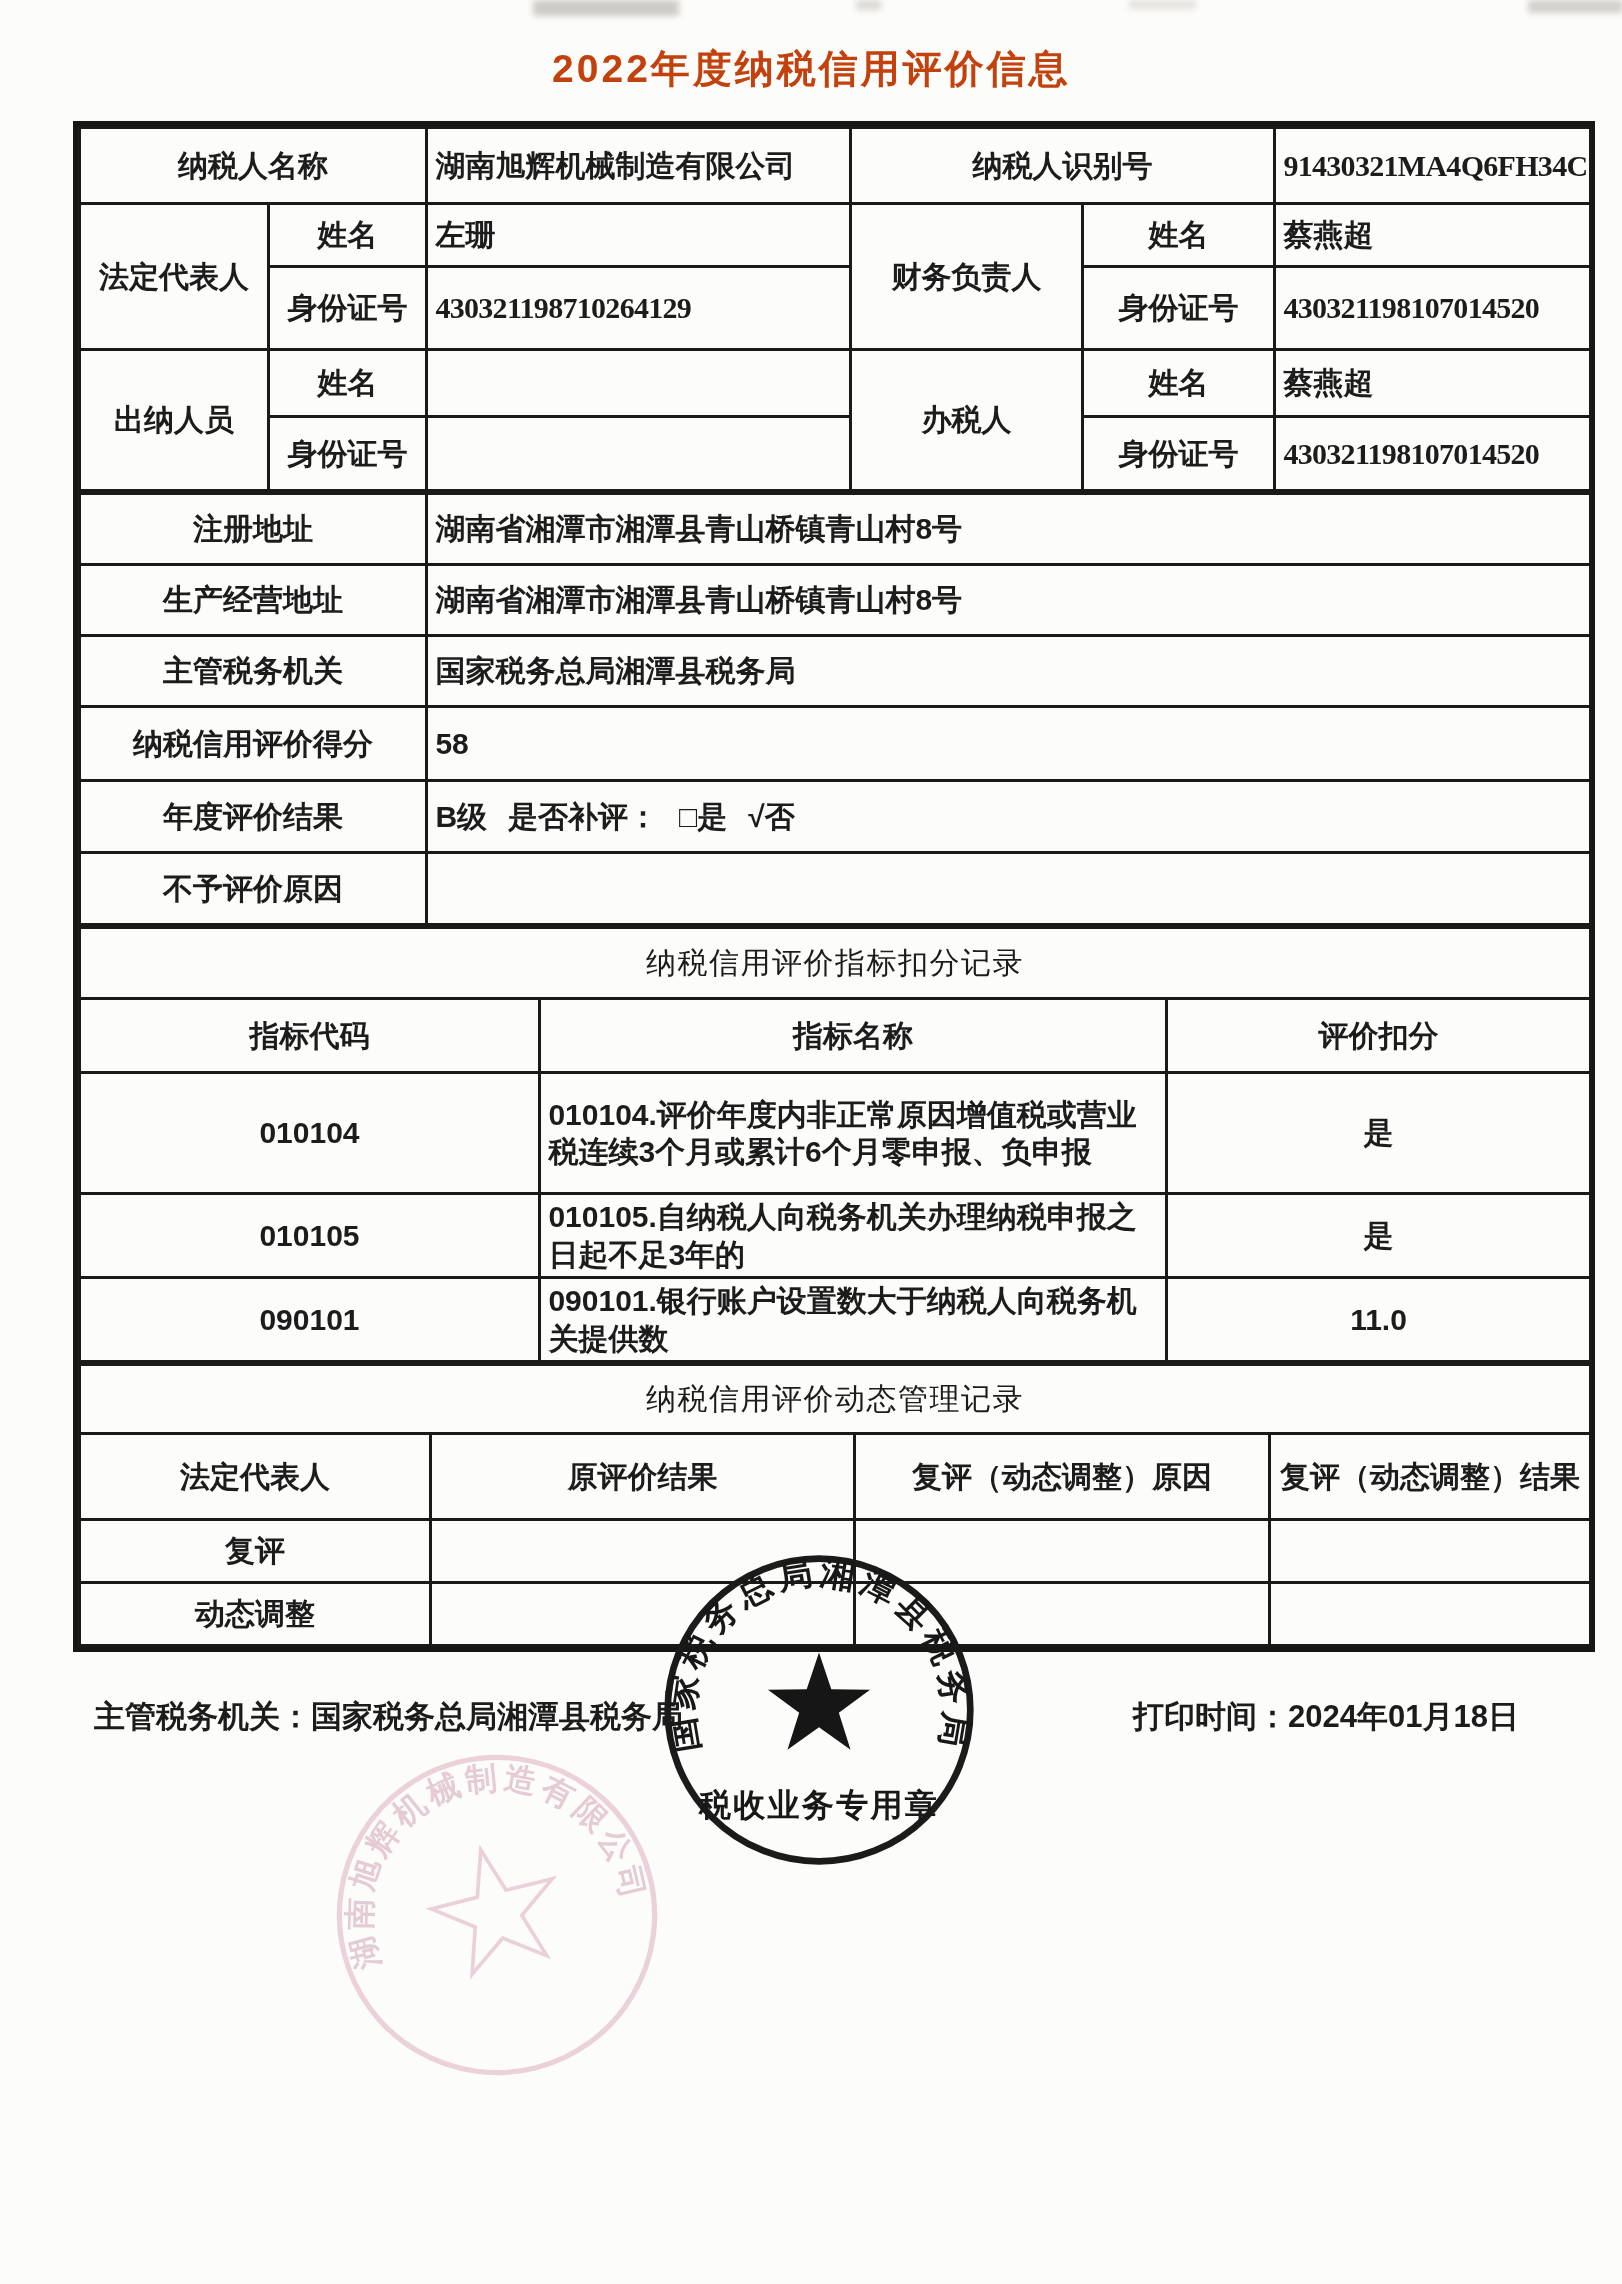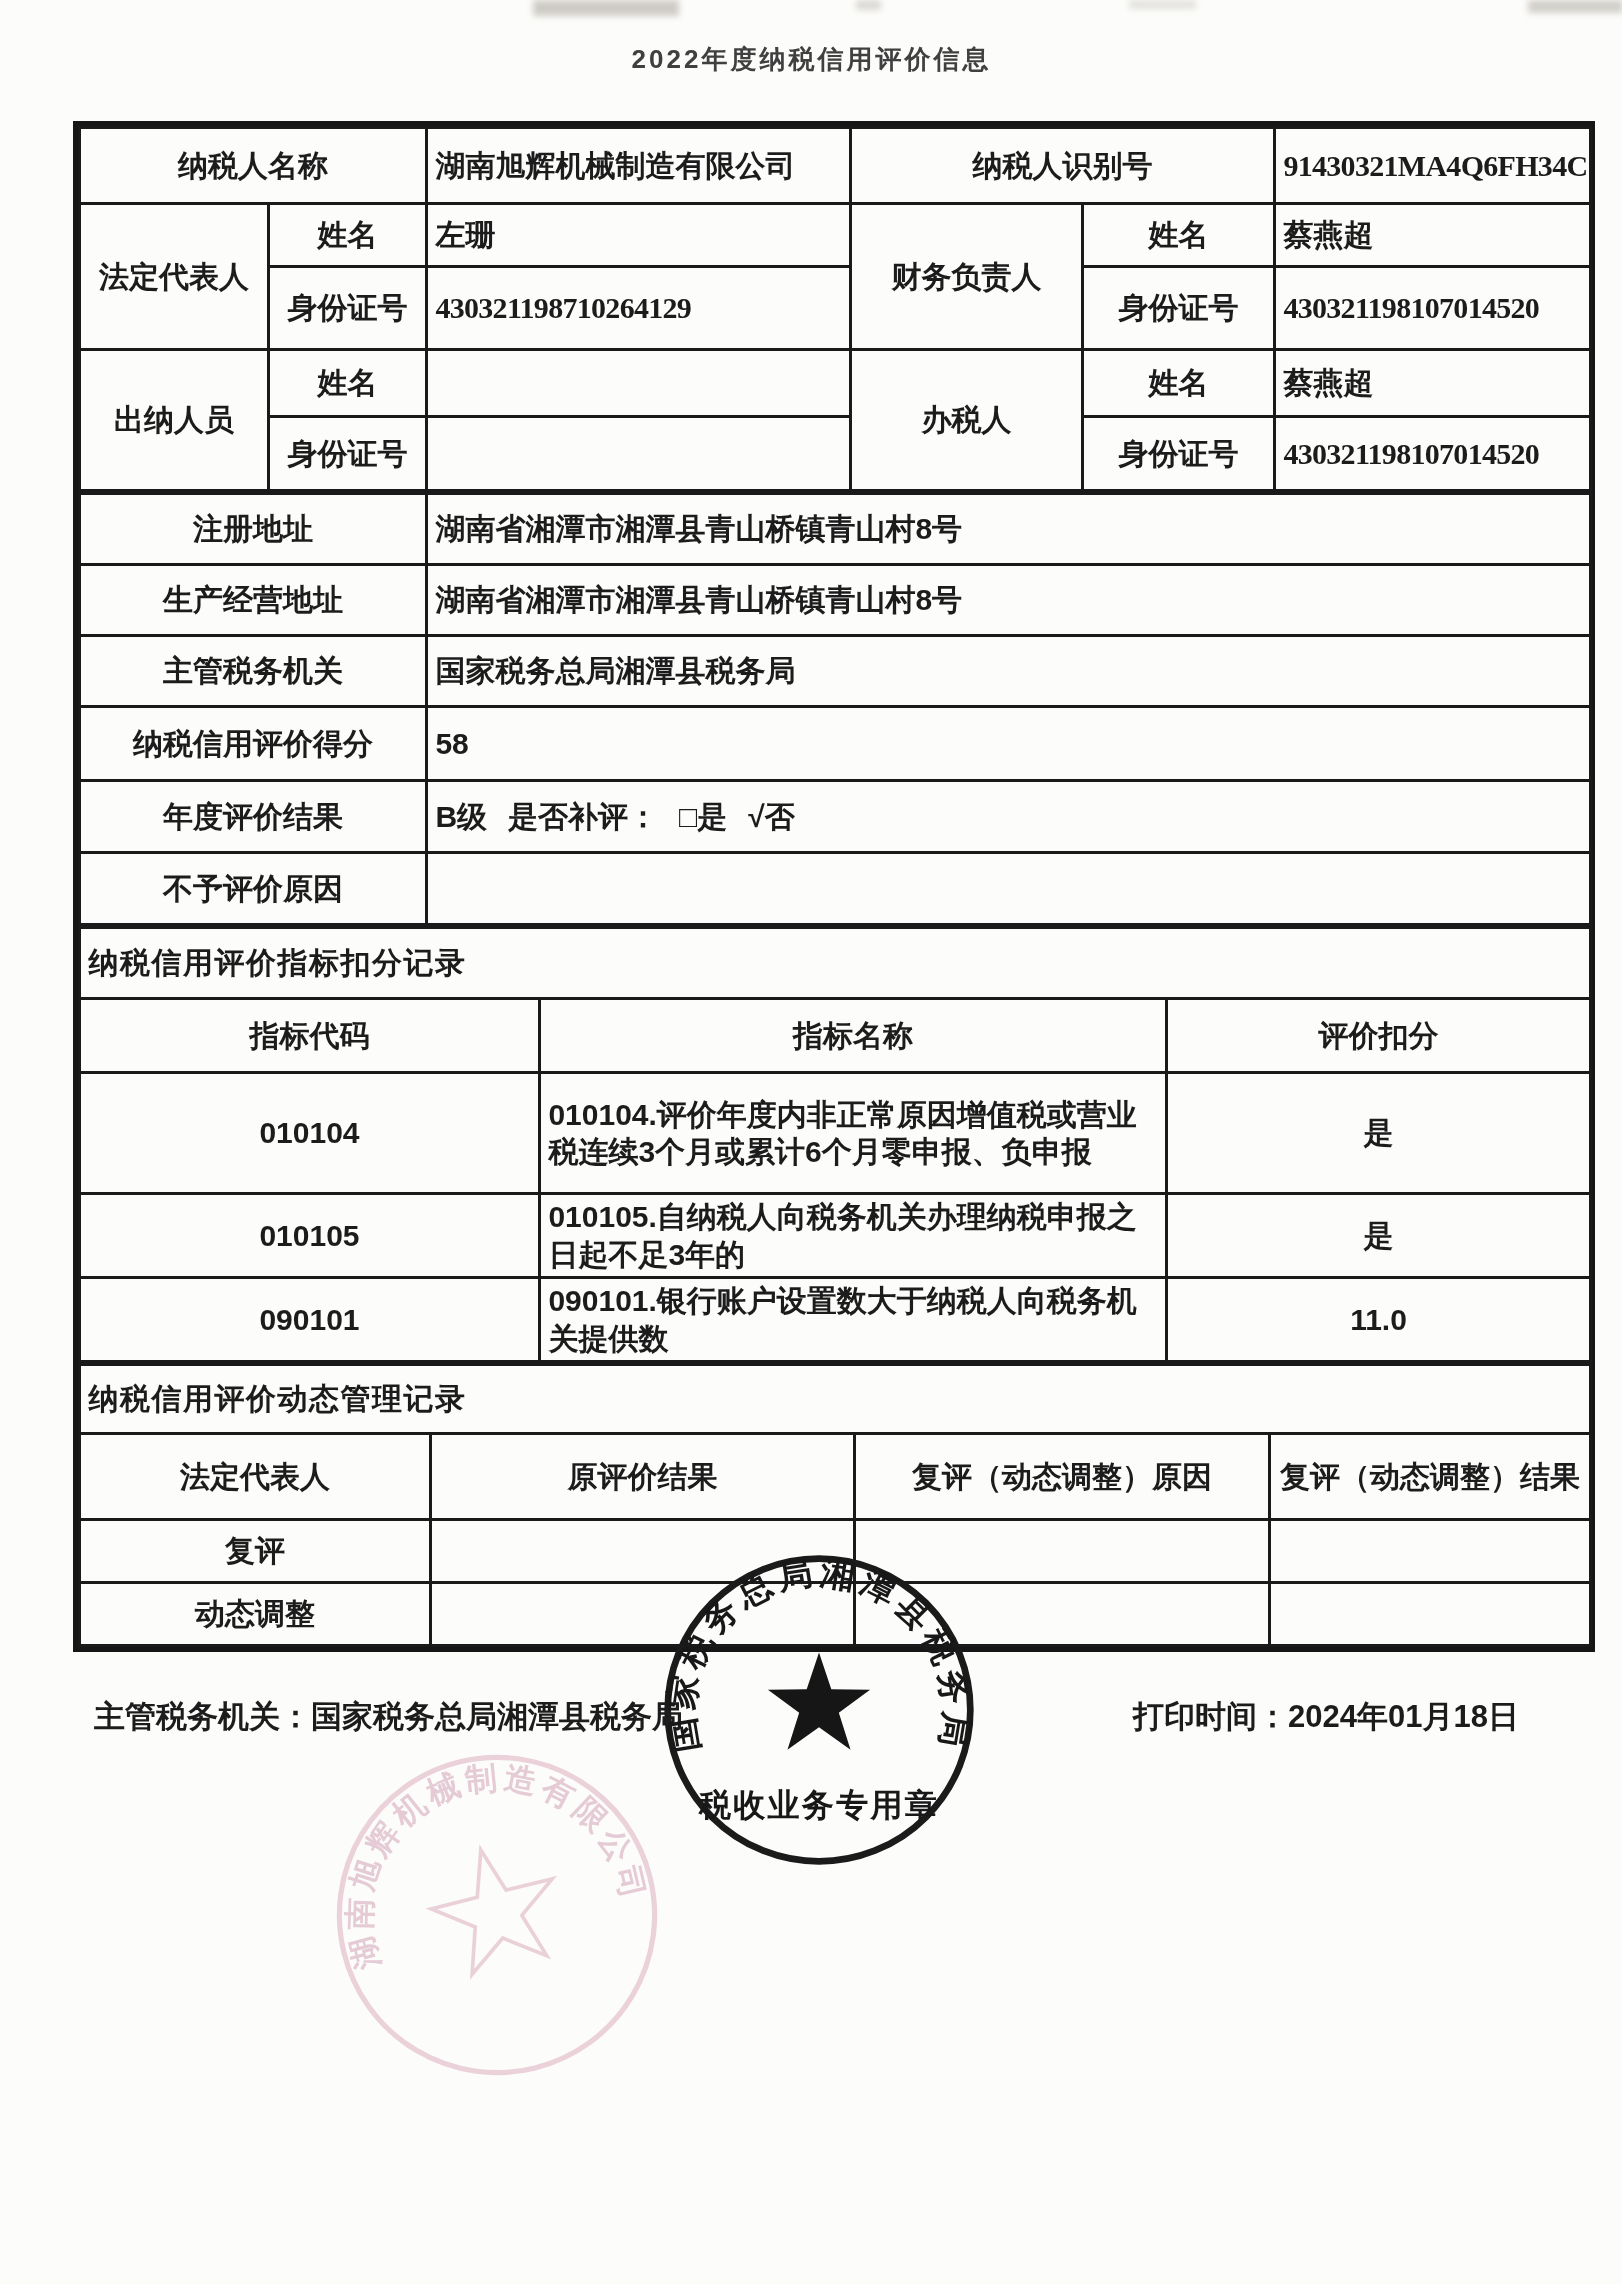"2022年度纳税信用评价信息" .page-title { color: #404040 -> #c2410c; font-size: 26px -> 39px }
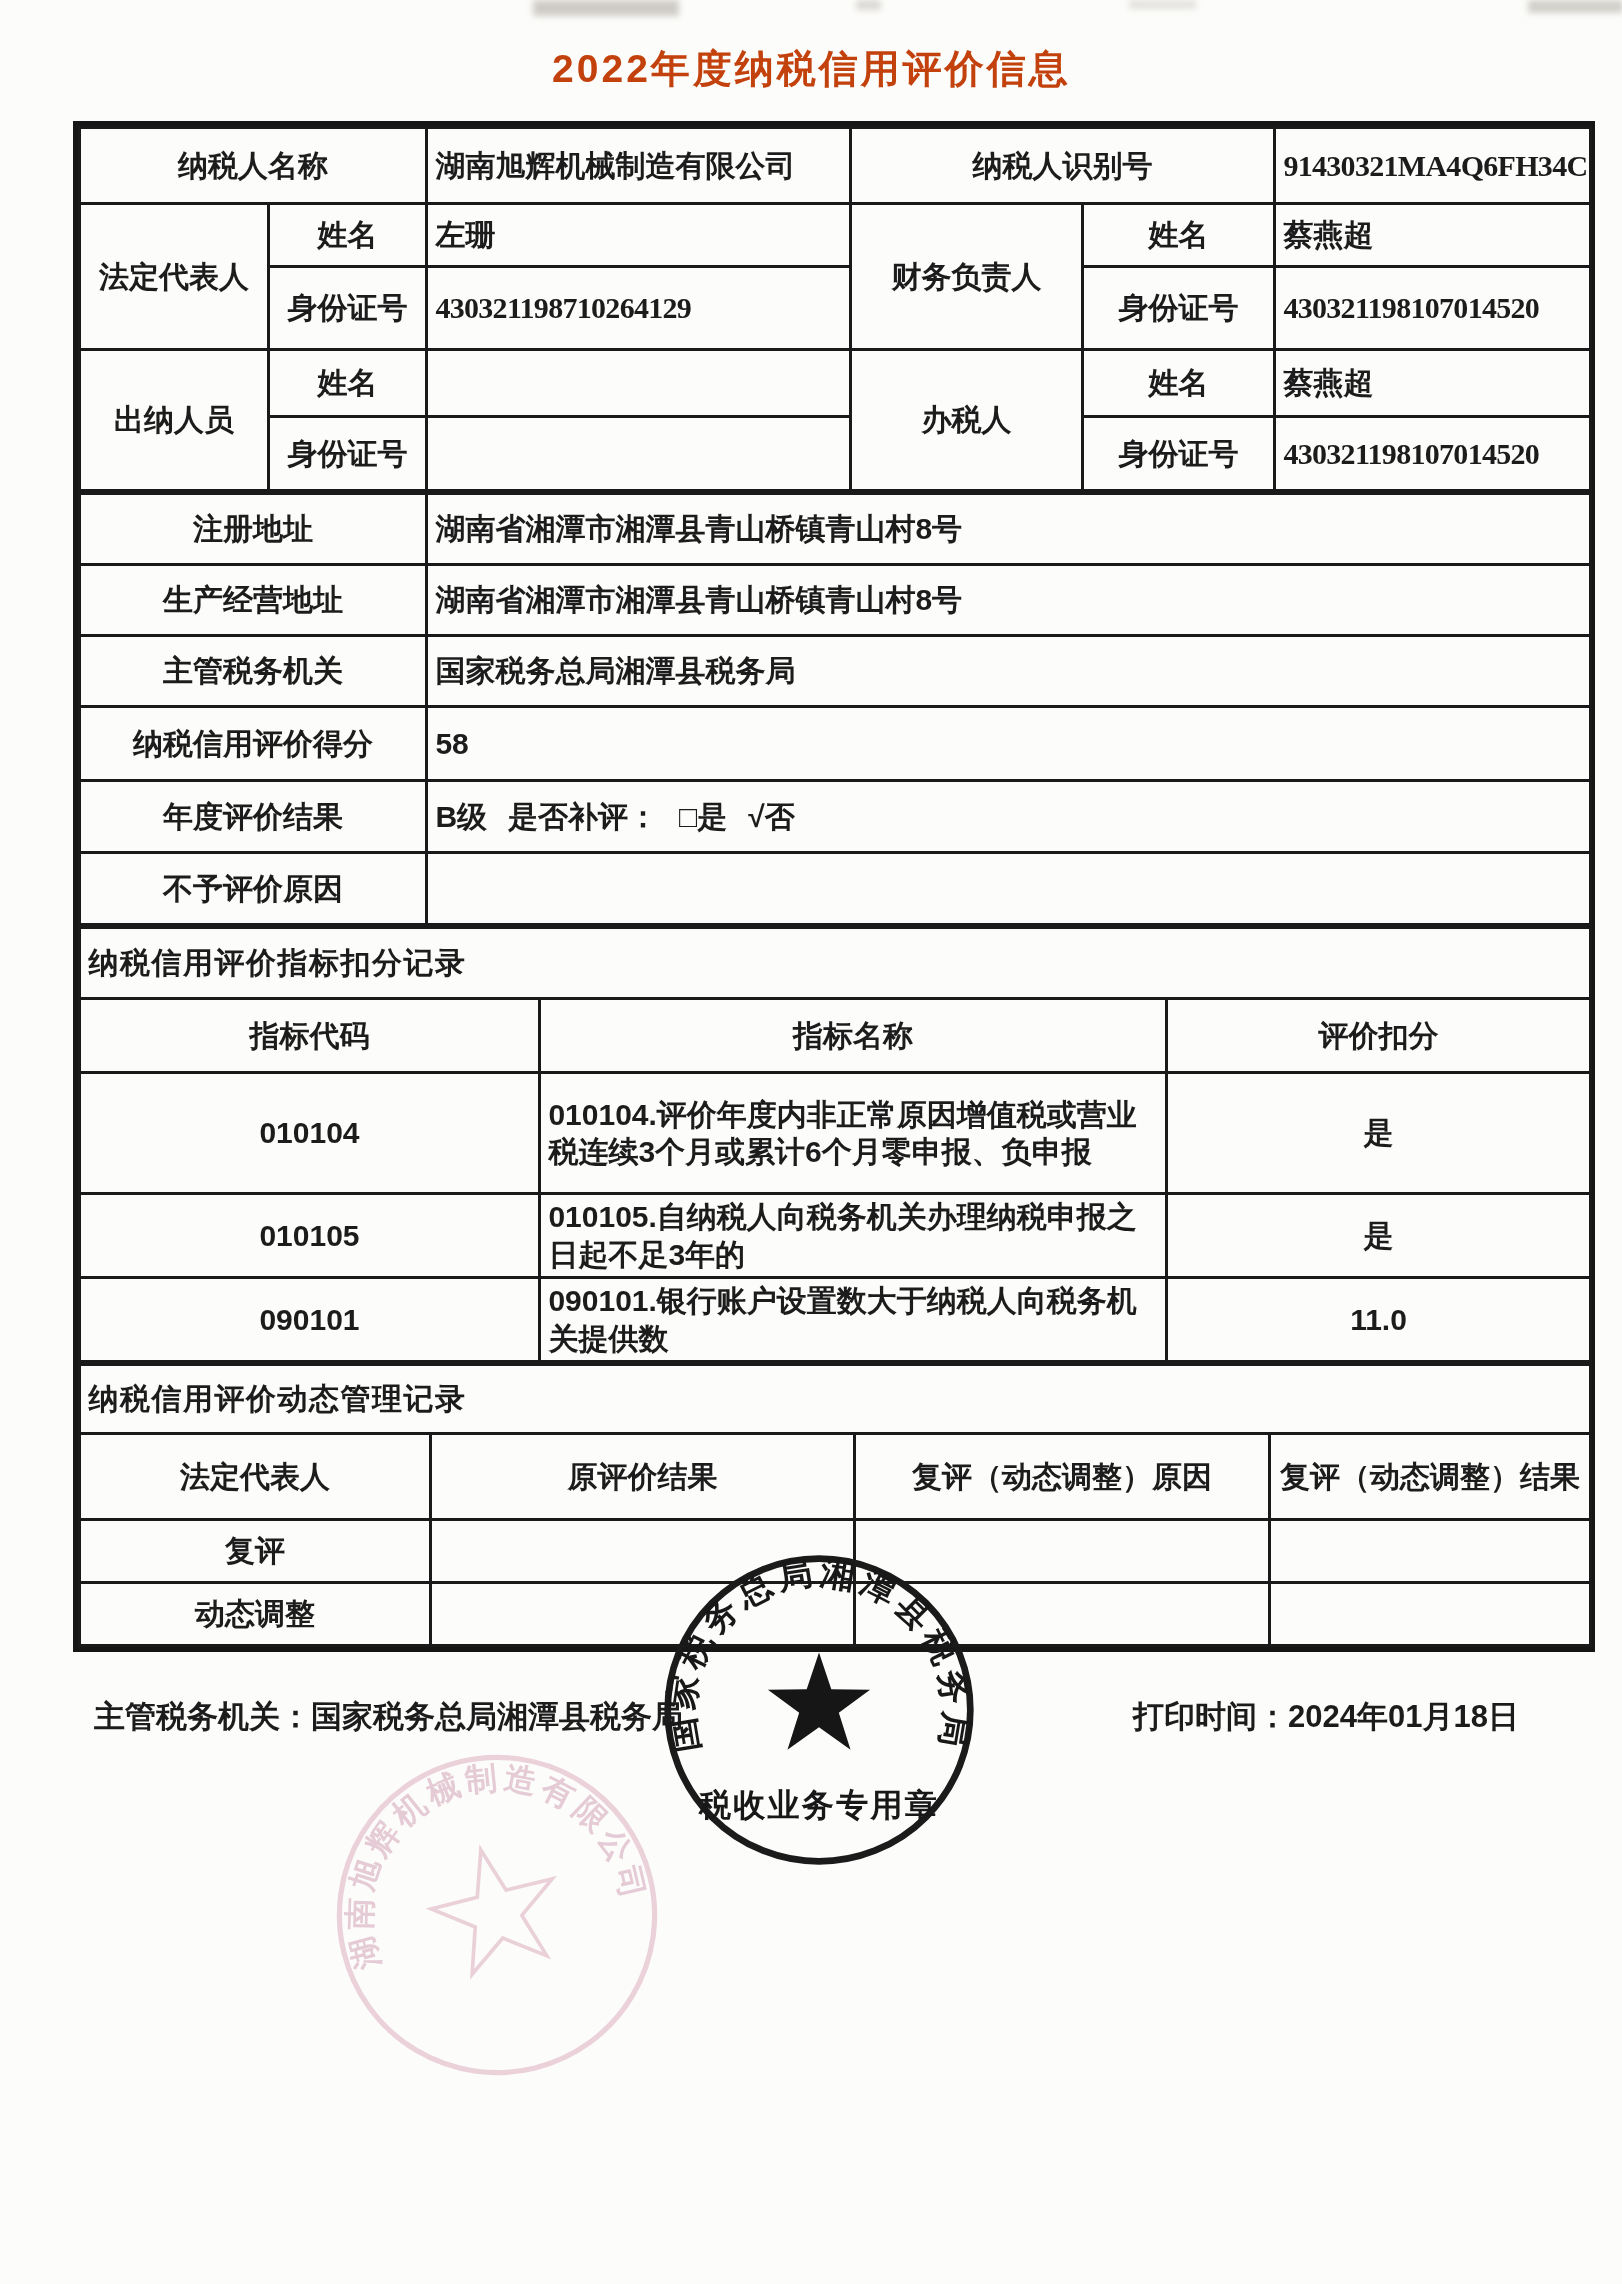"纳税信用评价指标扣分记录" .sec-head { font-weight: 700 -> 400; text-align: none -> center }
